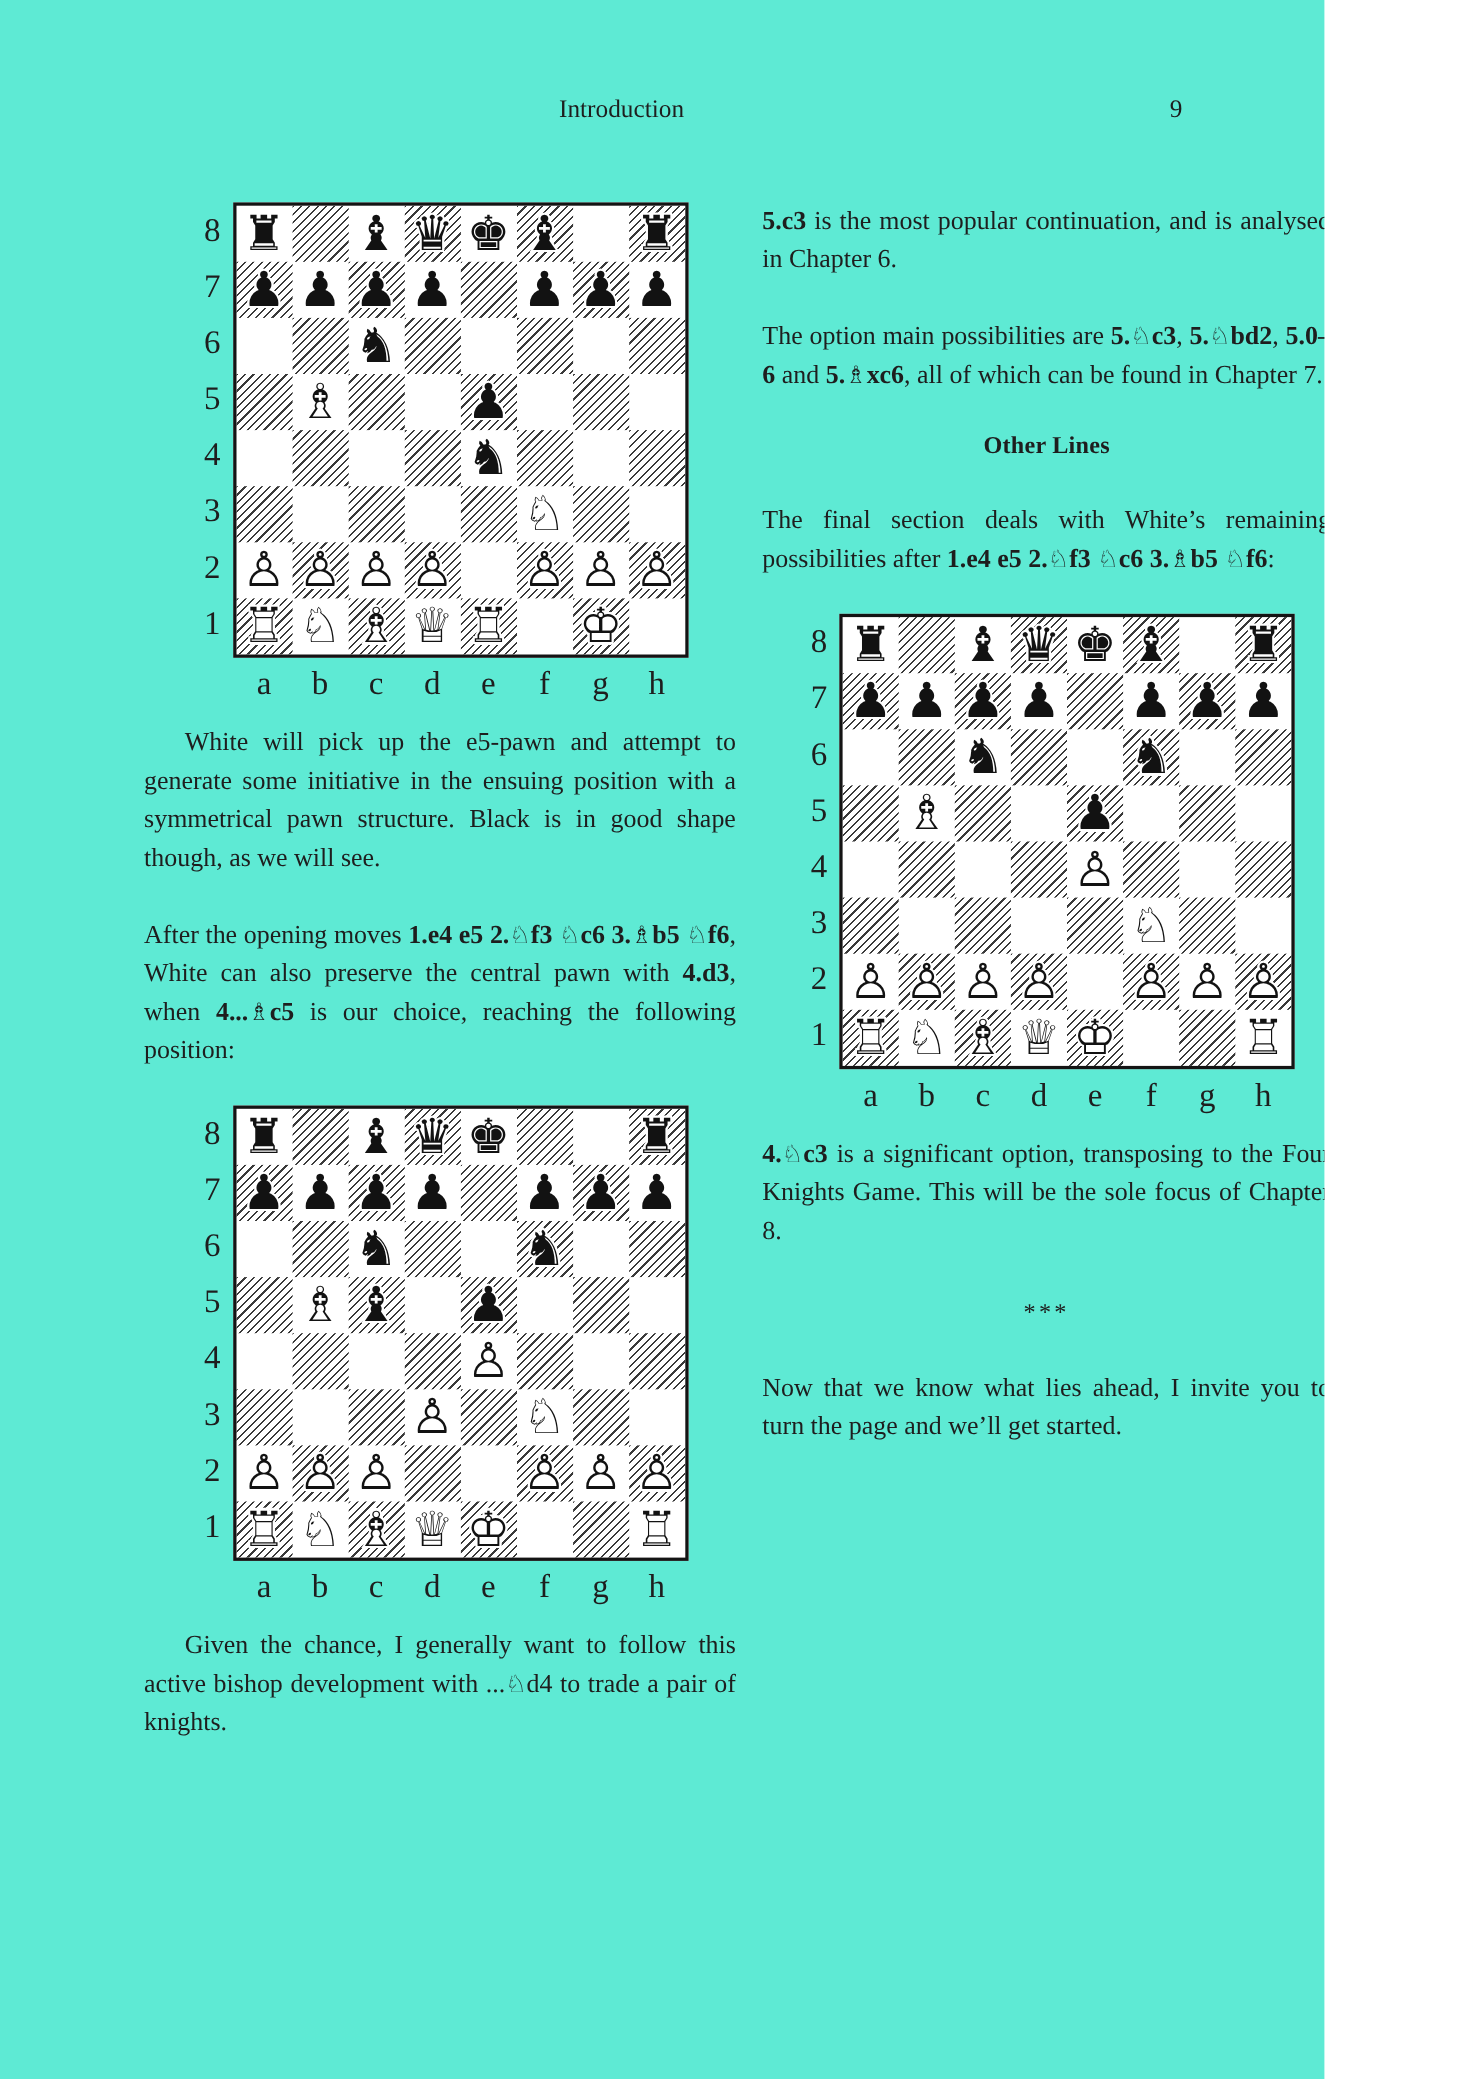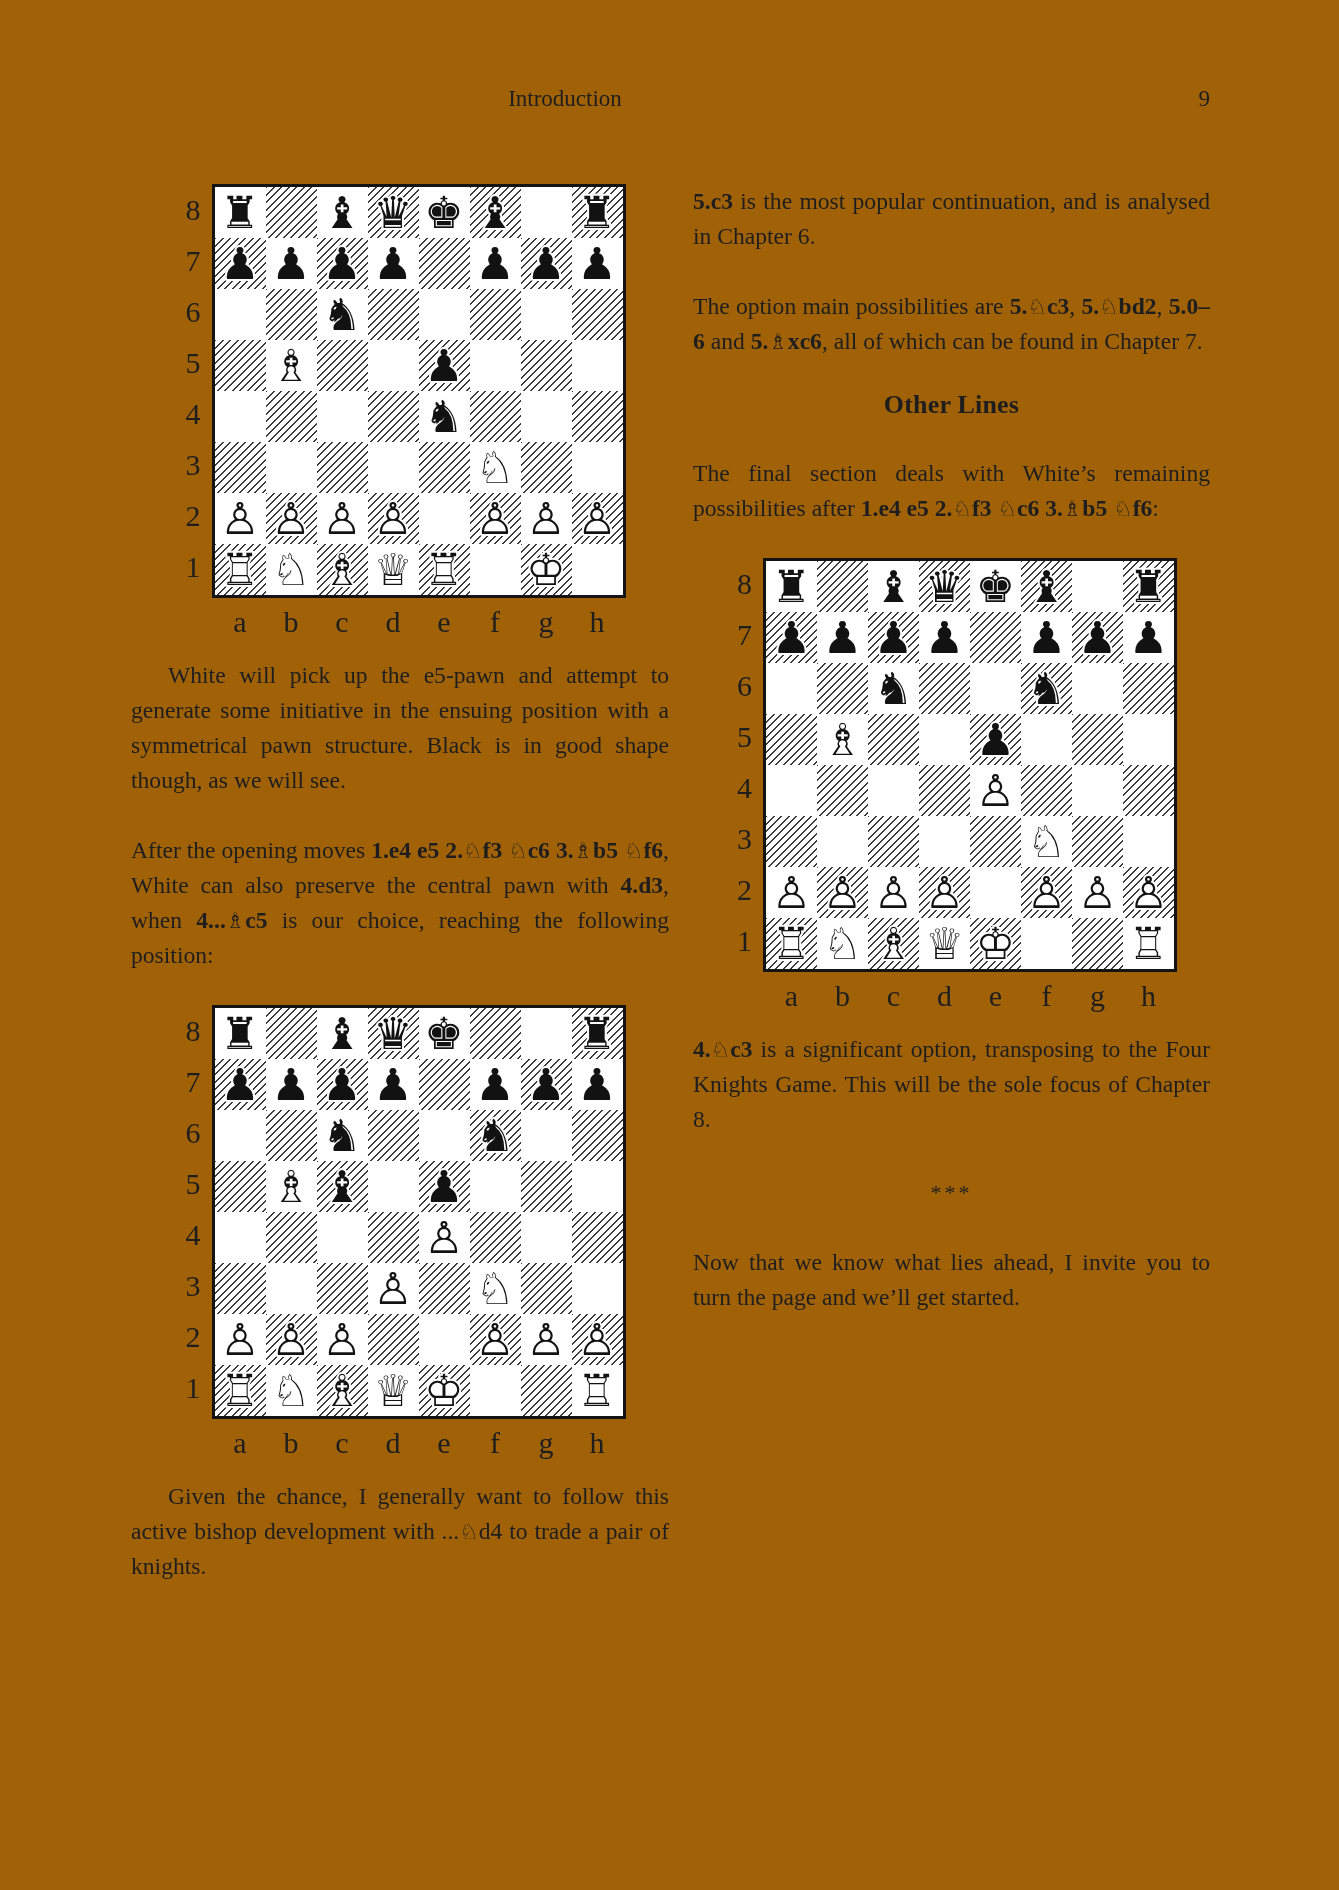"Introduction" .page { background: #a16207 -> #5eead4; width: 1339px -> 1204px }
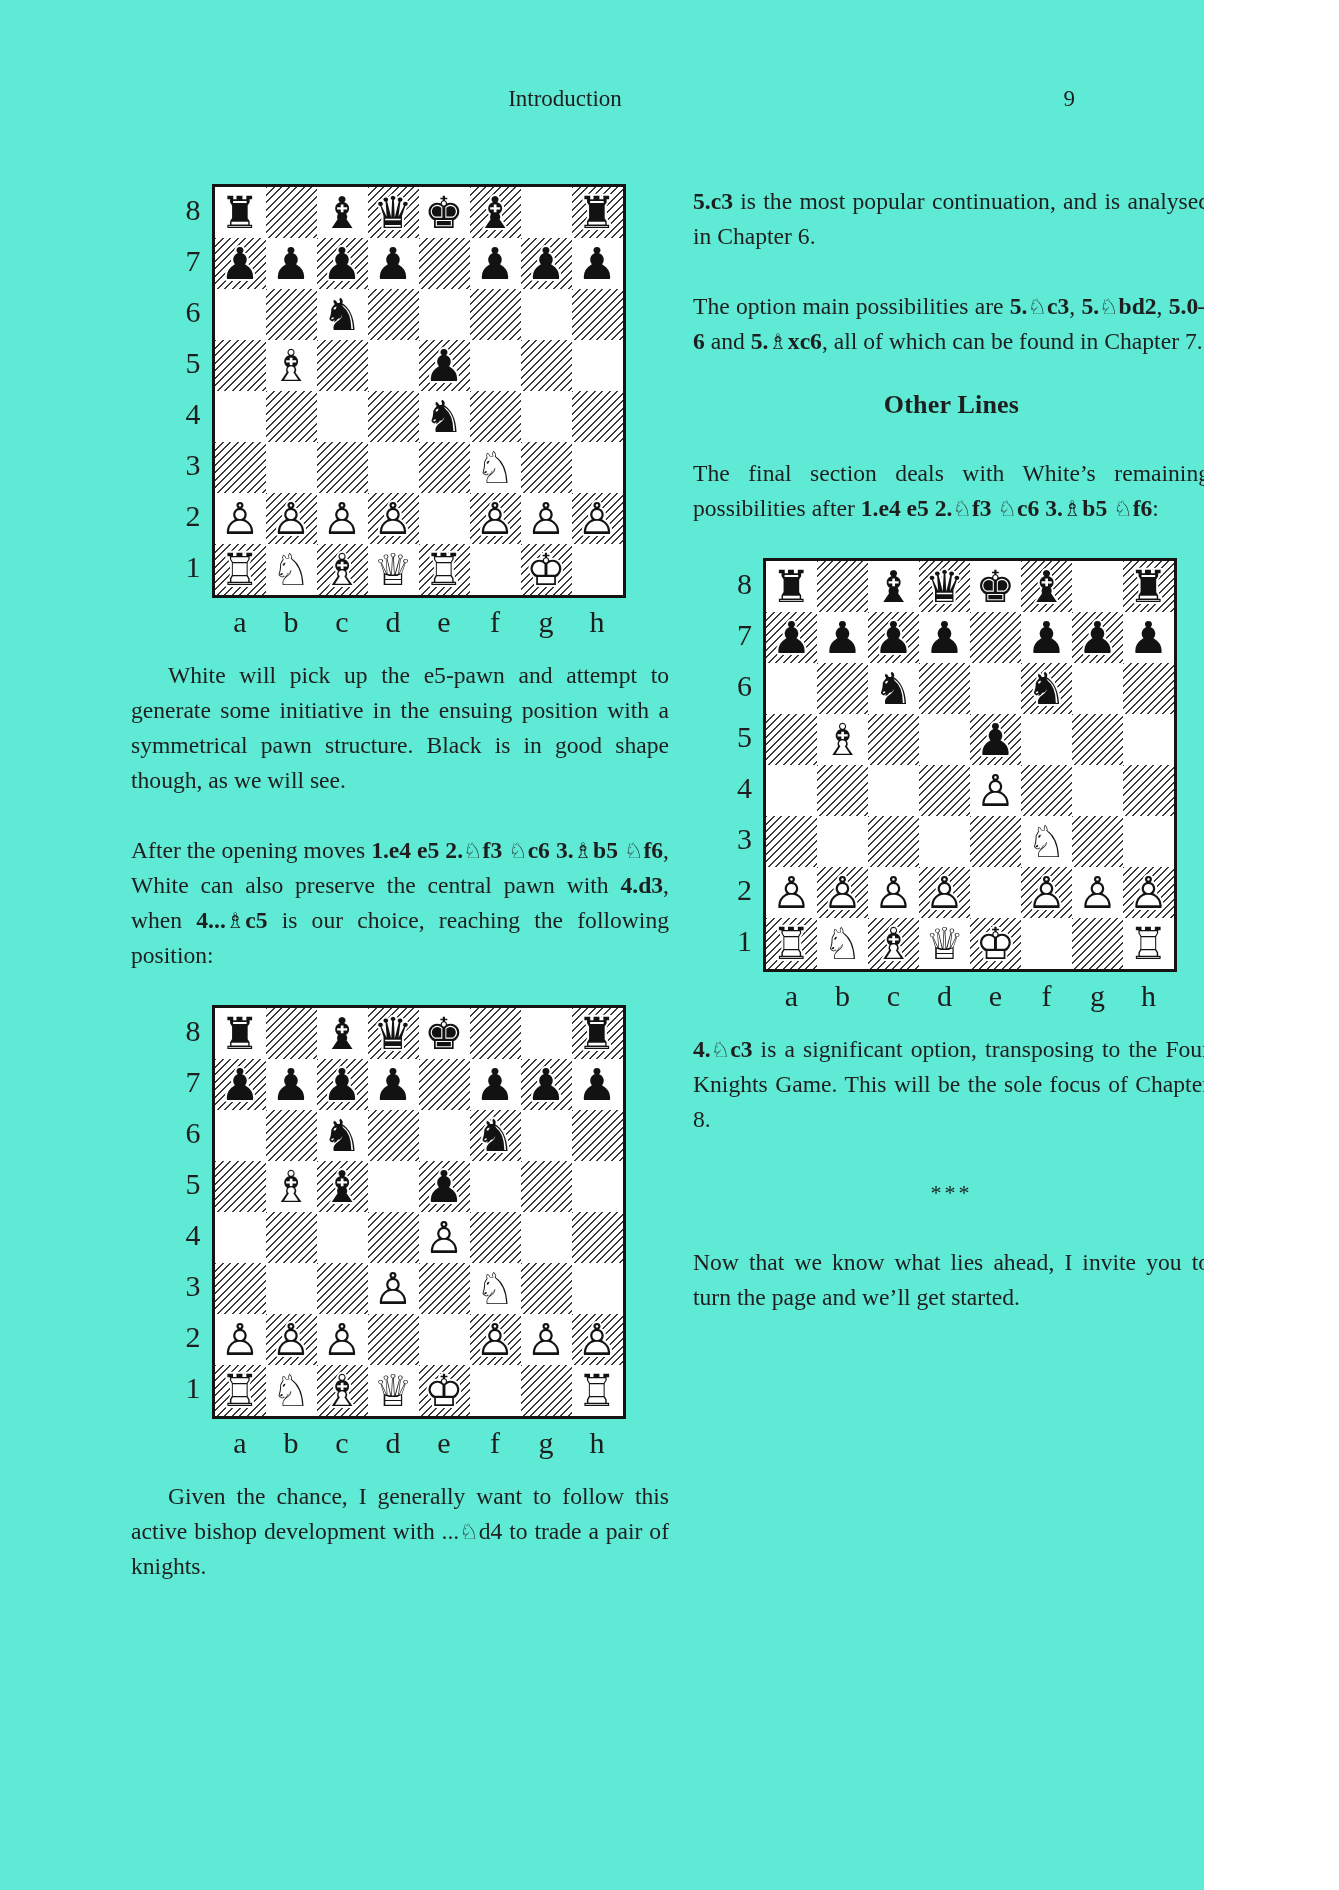"Other Lines" .sec-heading { font-size: 26px -> 22px }
